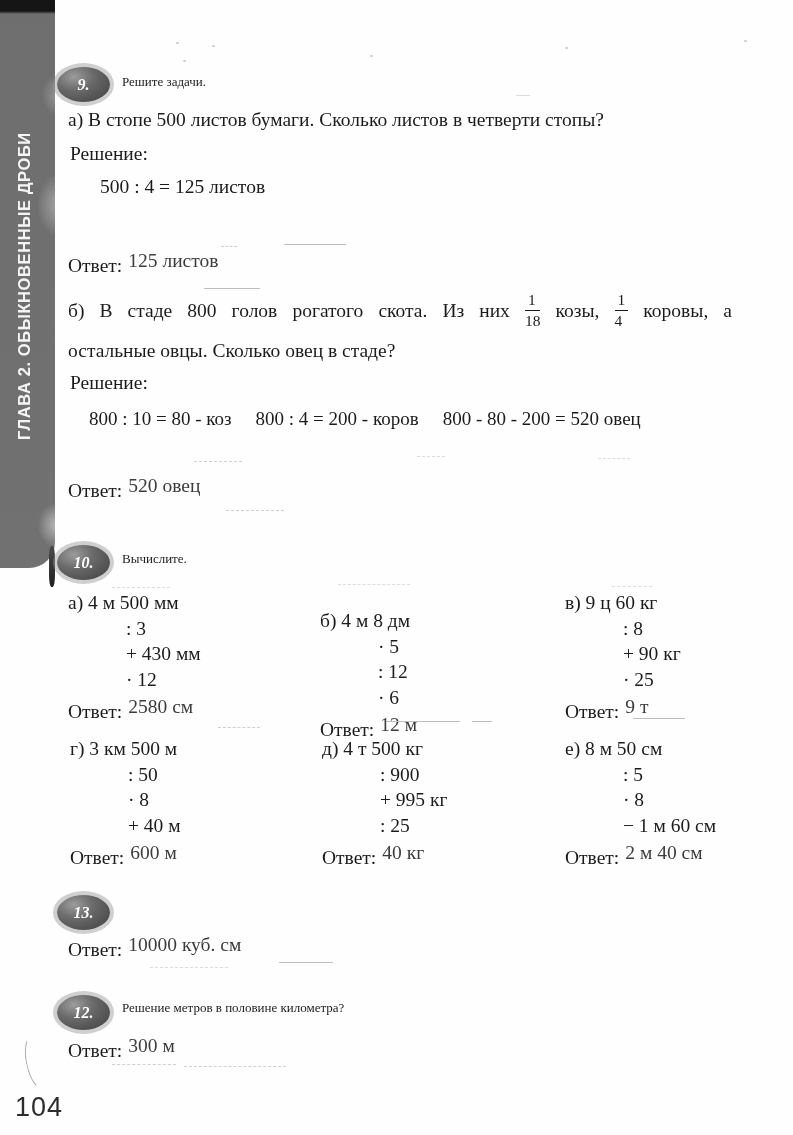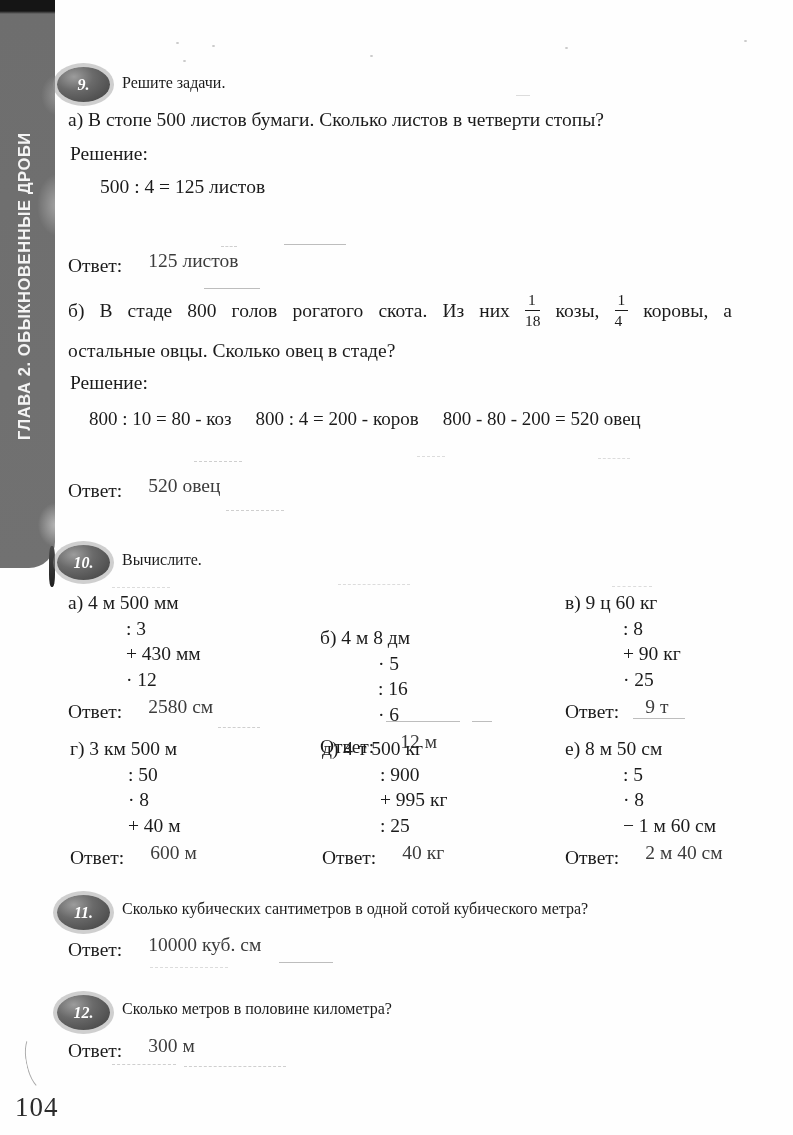"Решите задачи." .title { font-size: 16px -> 13px }
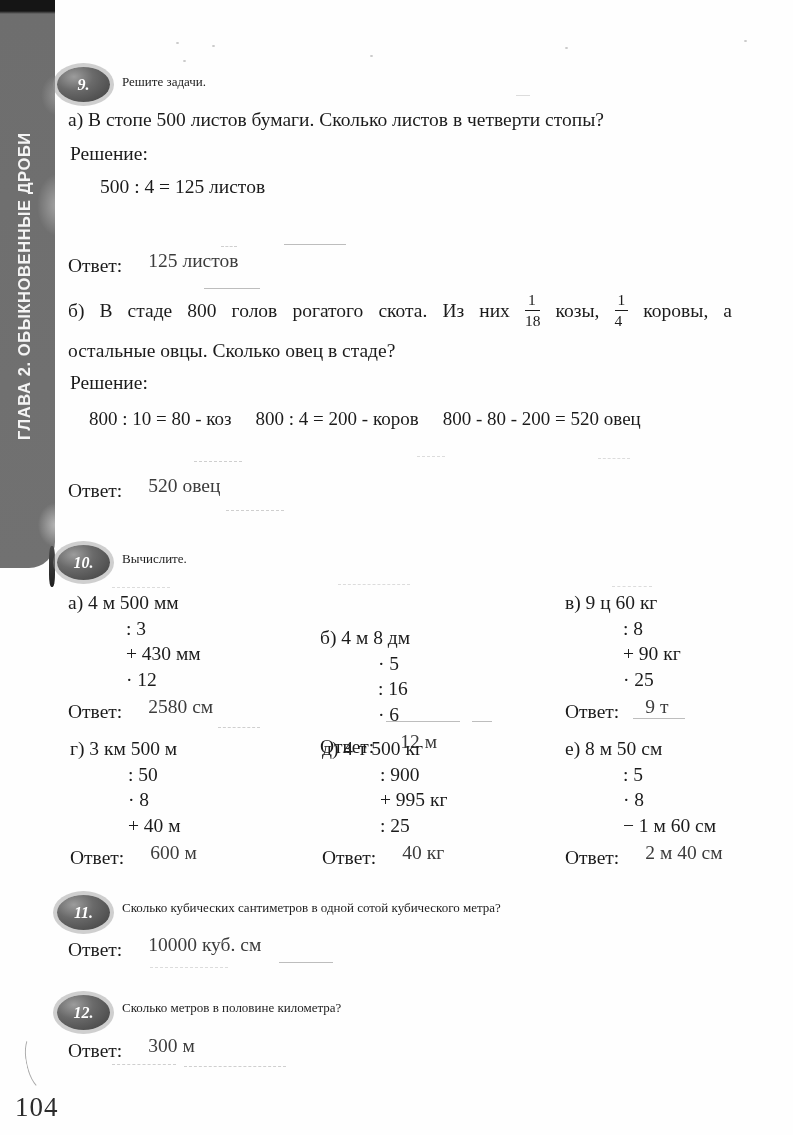"125 листов" .ans-value { margin-left: 26px -> 6px }
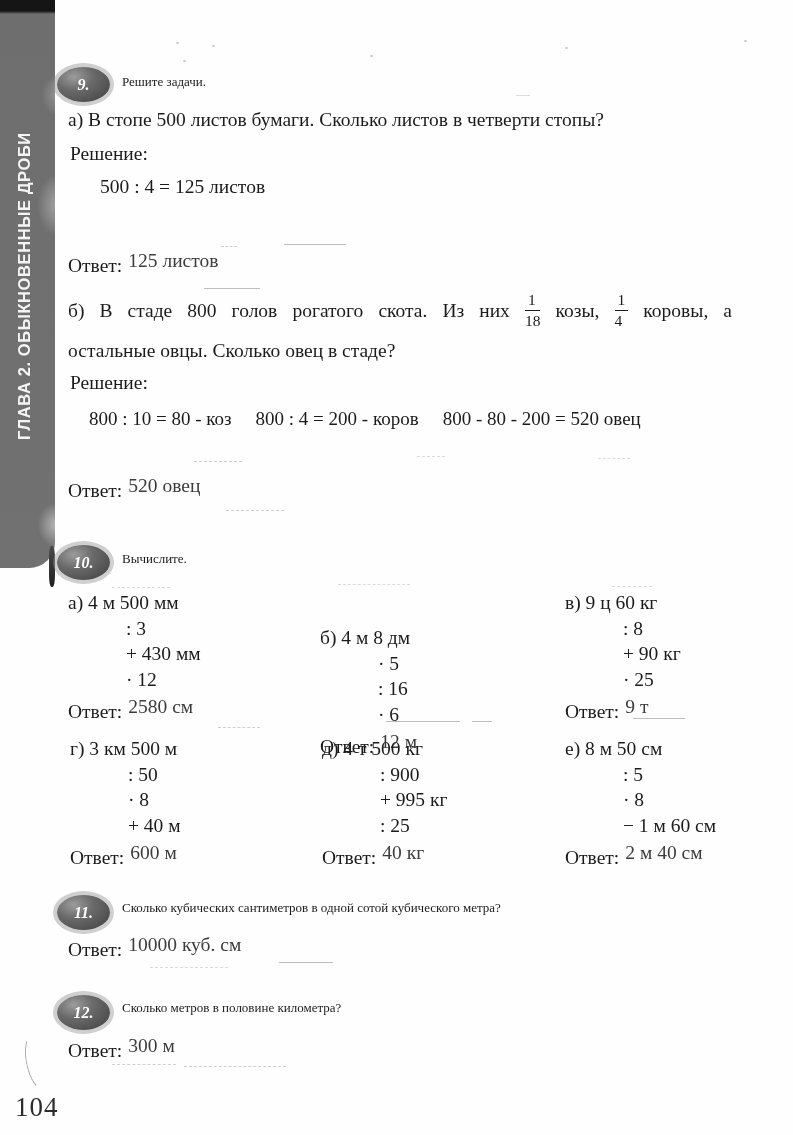"б) 4 м 8 дм" div.calc-col { top: 625px -> 608px }
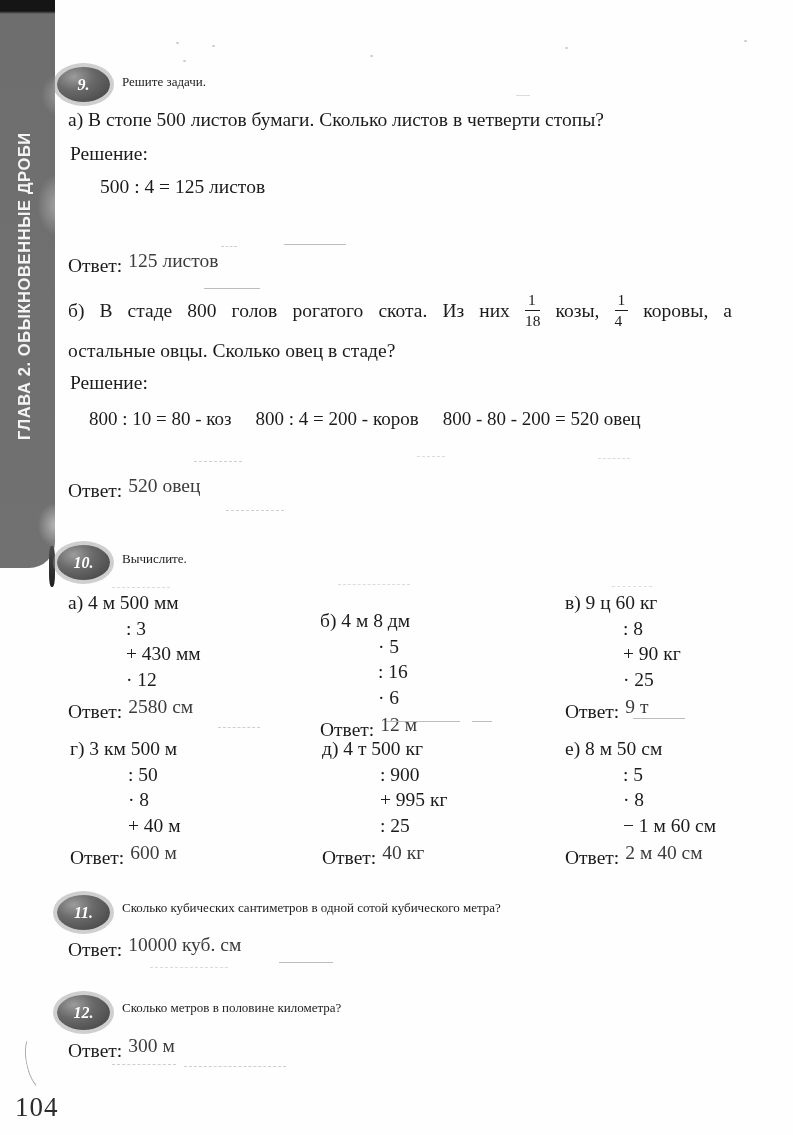": 16" div.calc-op { text: 16 -> 12 }
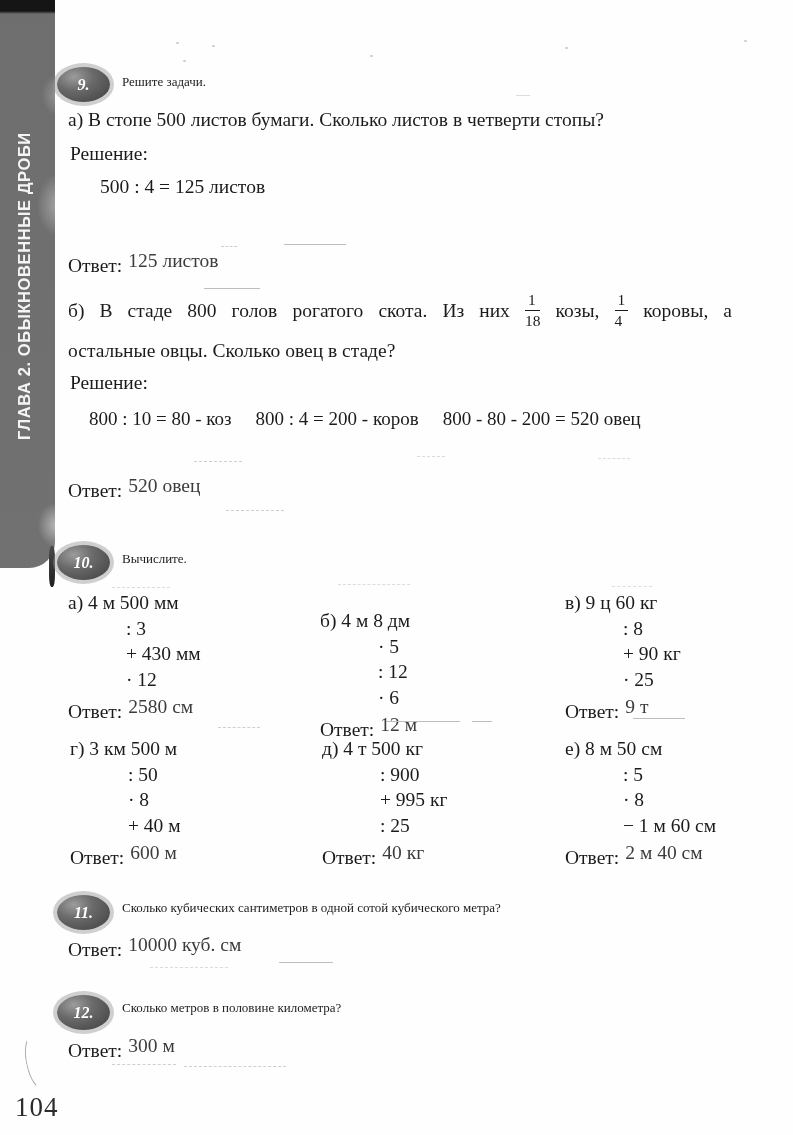"11." span { text: 11 -> 13 }
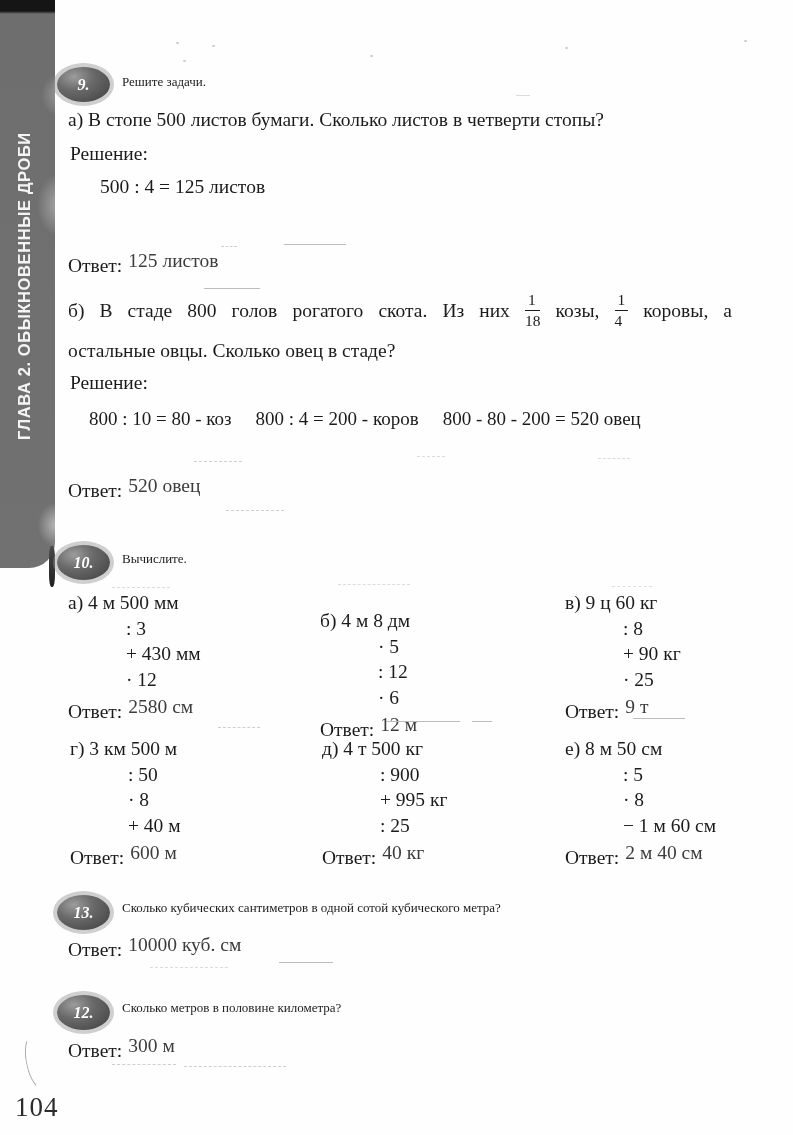"Сколько кубических сантиметров в одной" div.title { html: <div>Сколько кубических сантиметров в одной сотой кубического метра?</div> -> none }
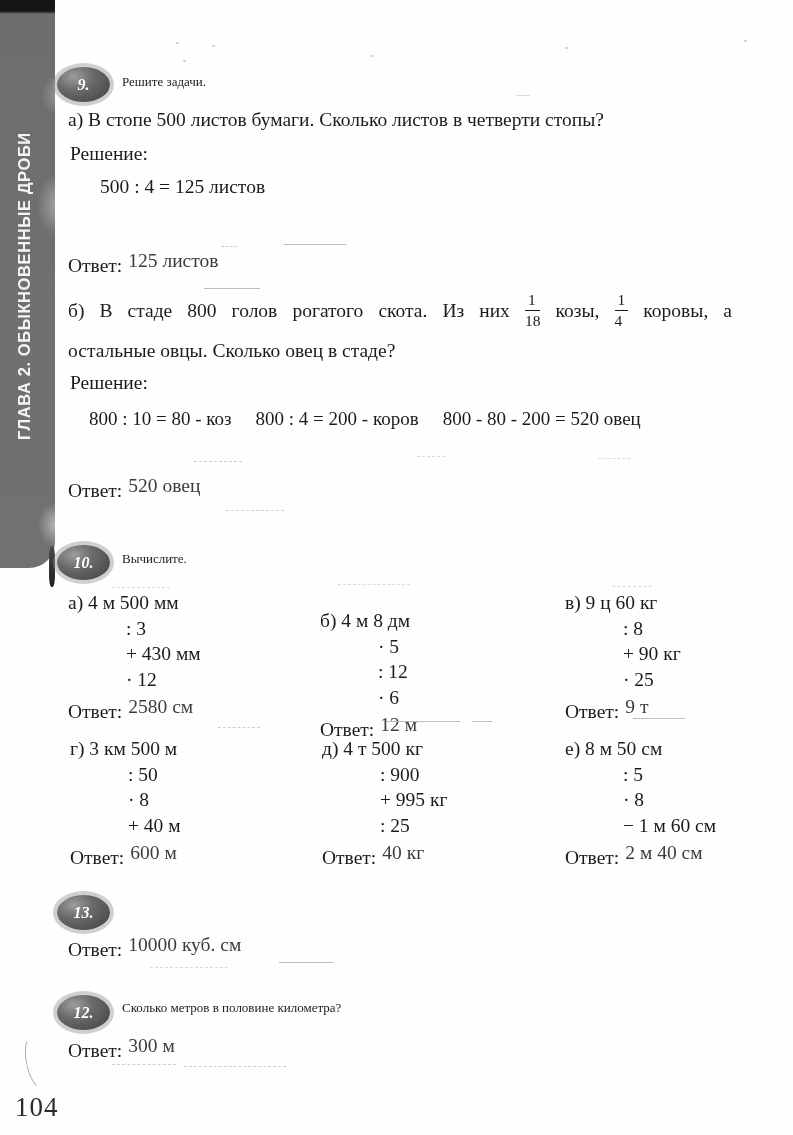"Сколько метров в половине километра?" div.title { text: Сколько -> Решение }
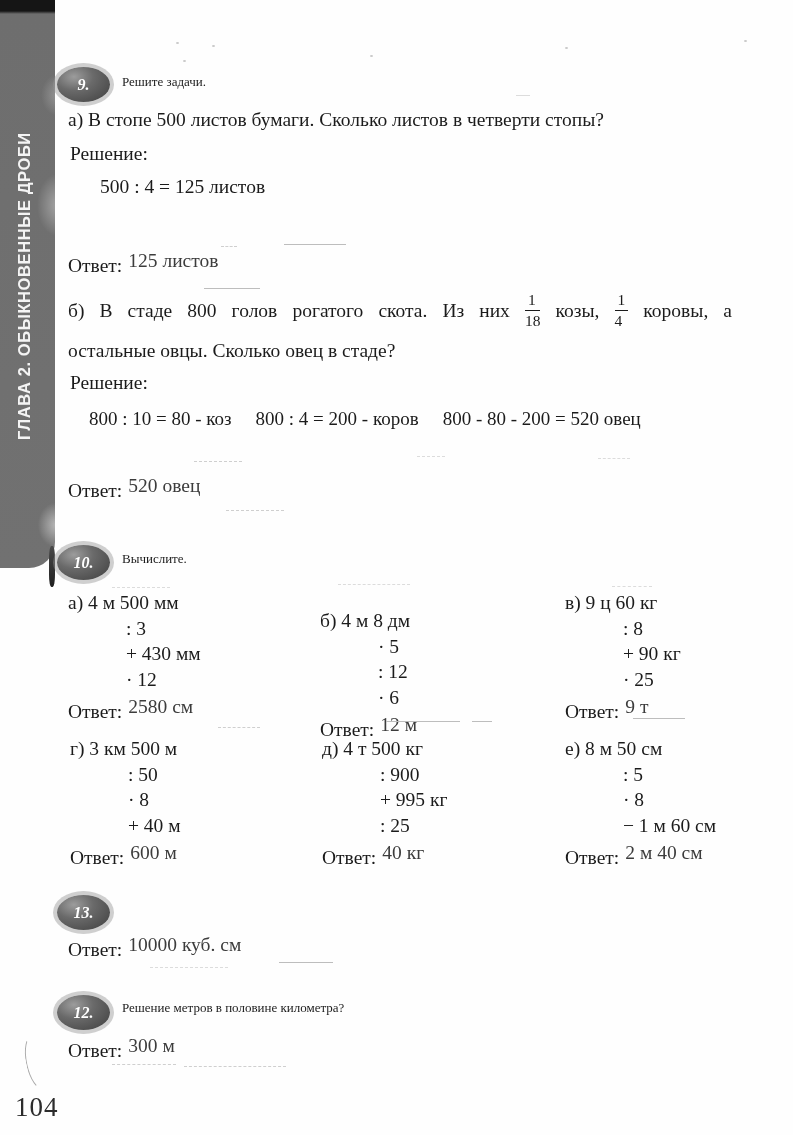"104" .pagenum { font-family: Liberation Serif, serif -> Liberation Sans, sans-serif }
